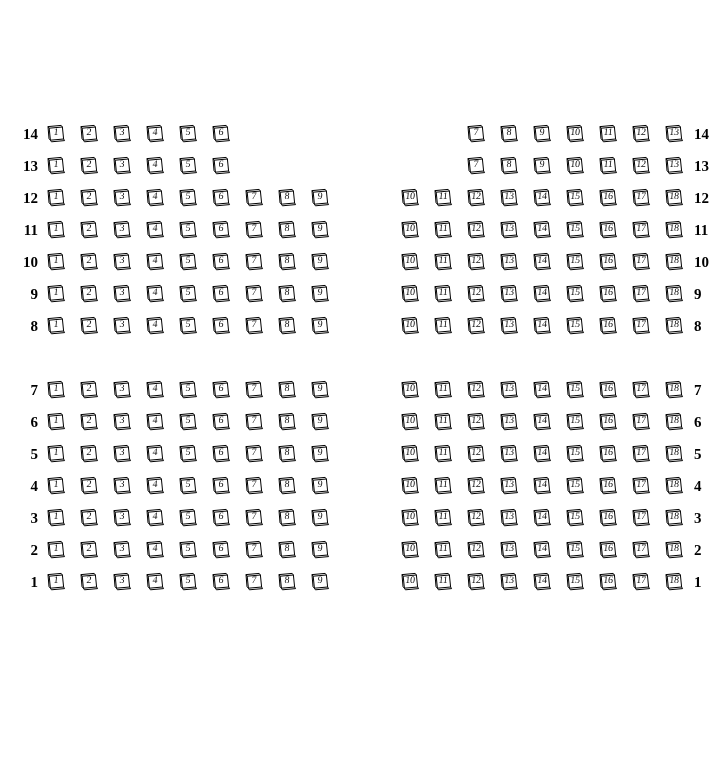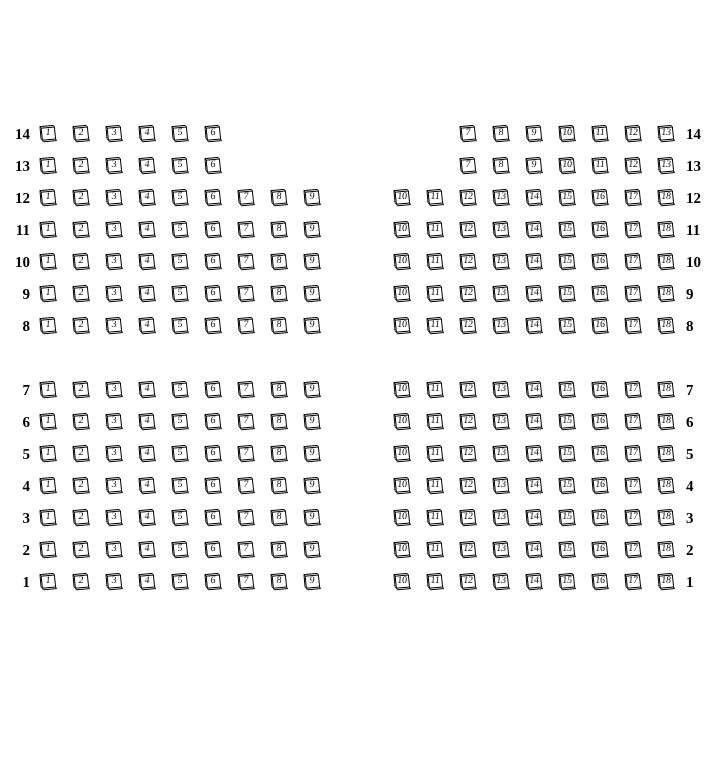"14" .row { left: 0 -> 8px }
